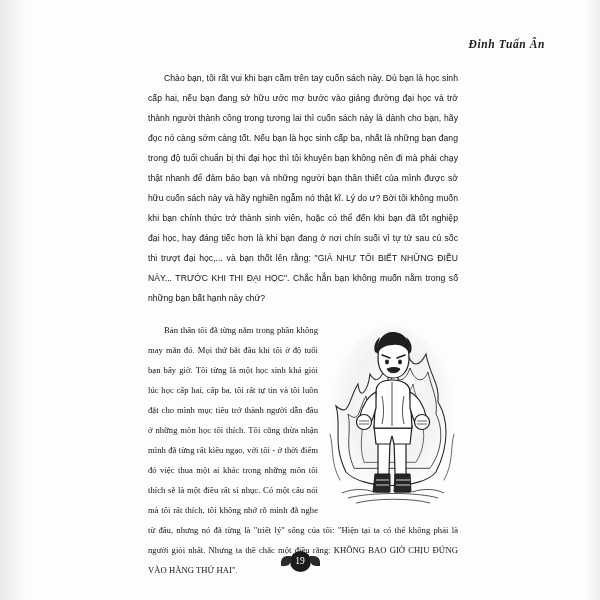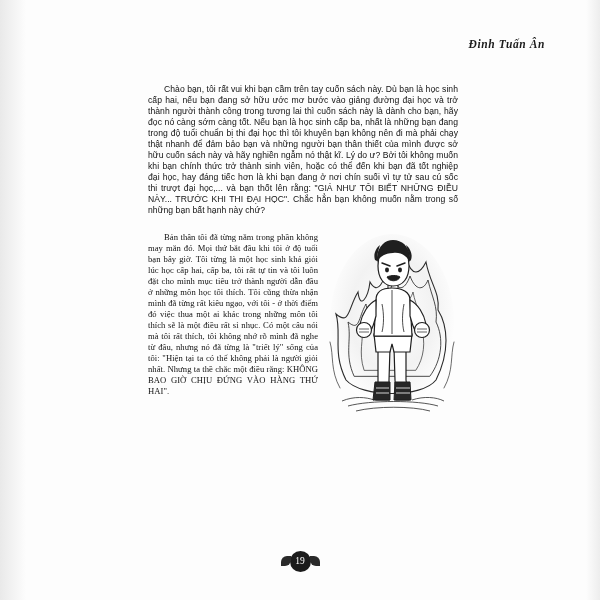"Chào bạn, tôi rất vui" p.para { line-height: 11px -> 20px; margin: 16px 0 12px 0 -> 0 0 12px 0 }
